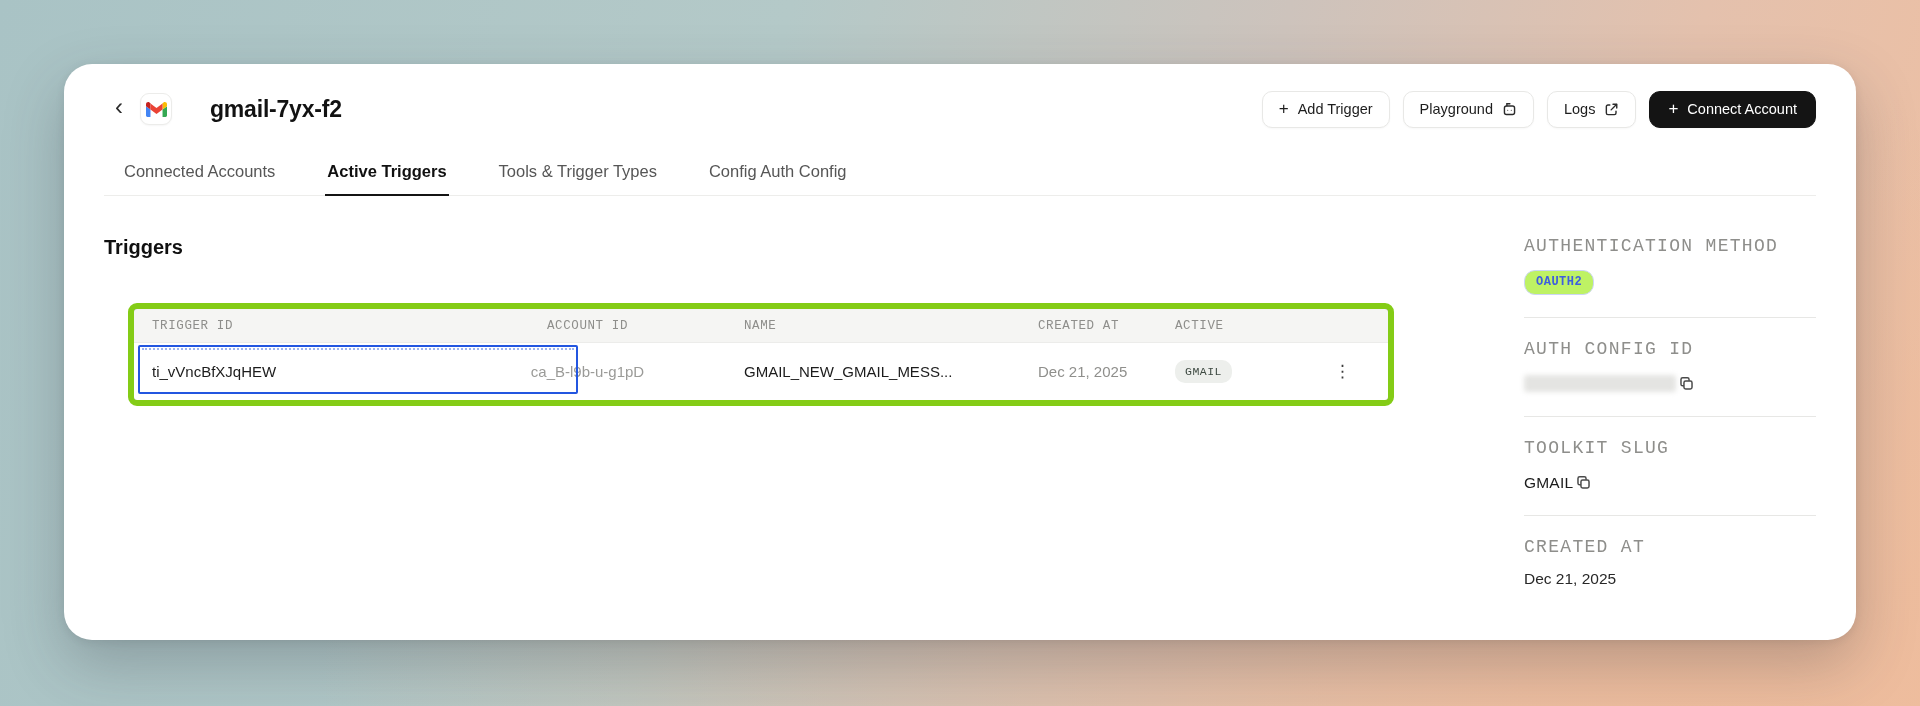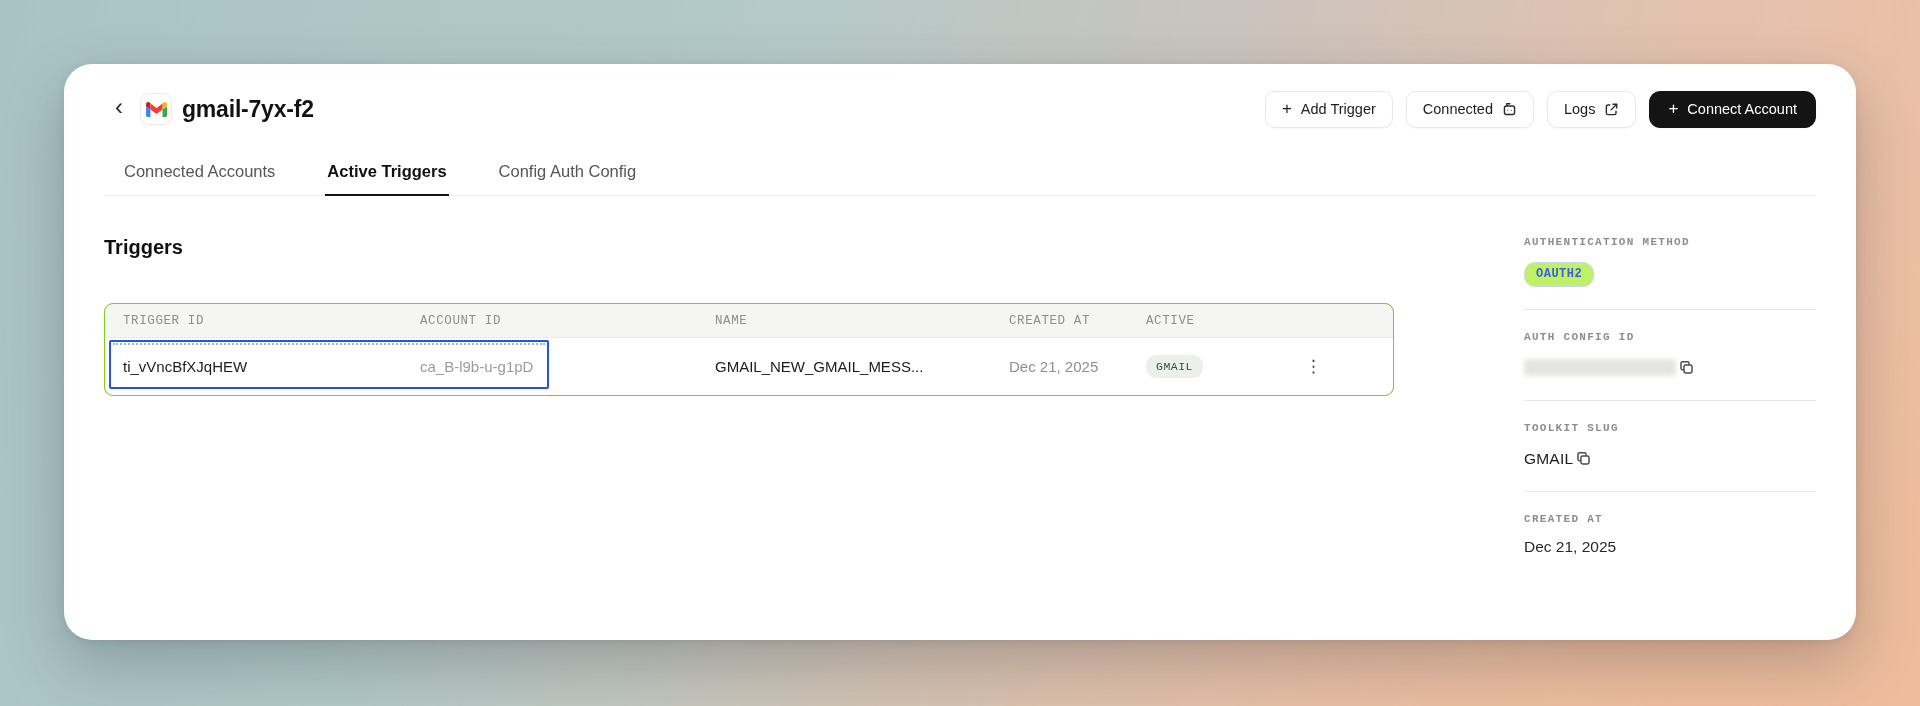"gmail-7yx-f2" .page-title { margin-left: none -> 28px }
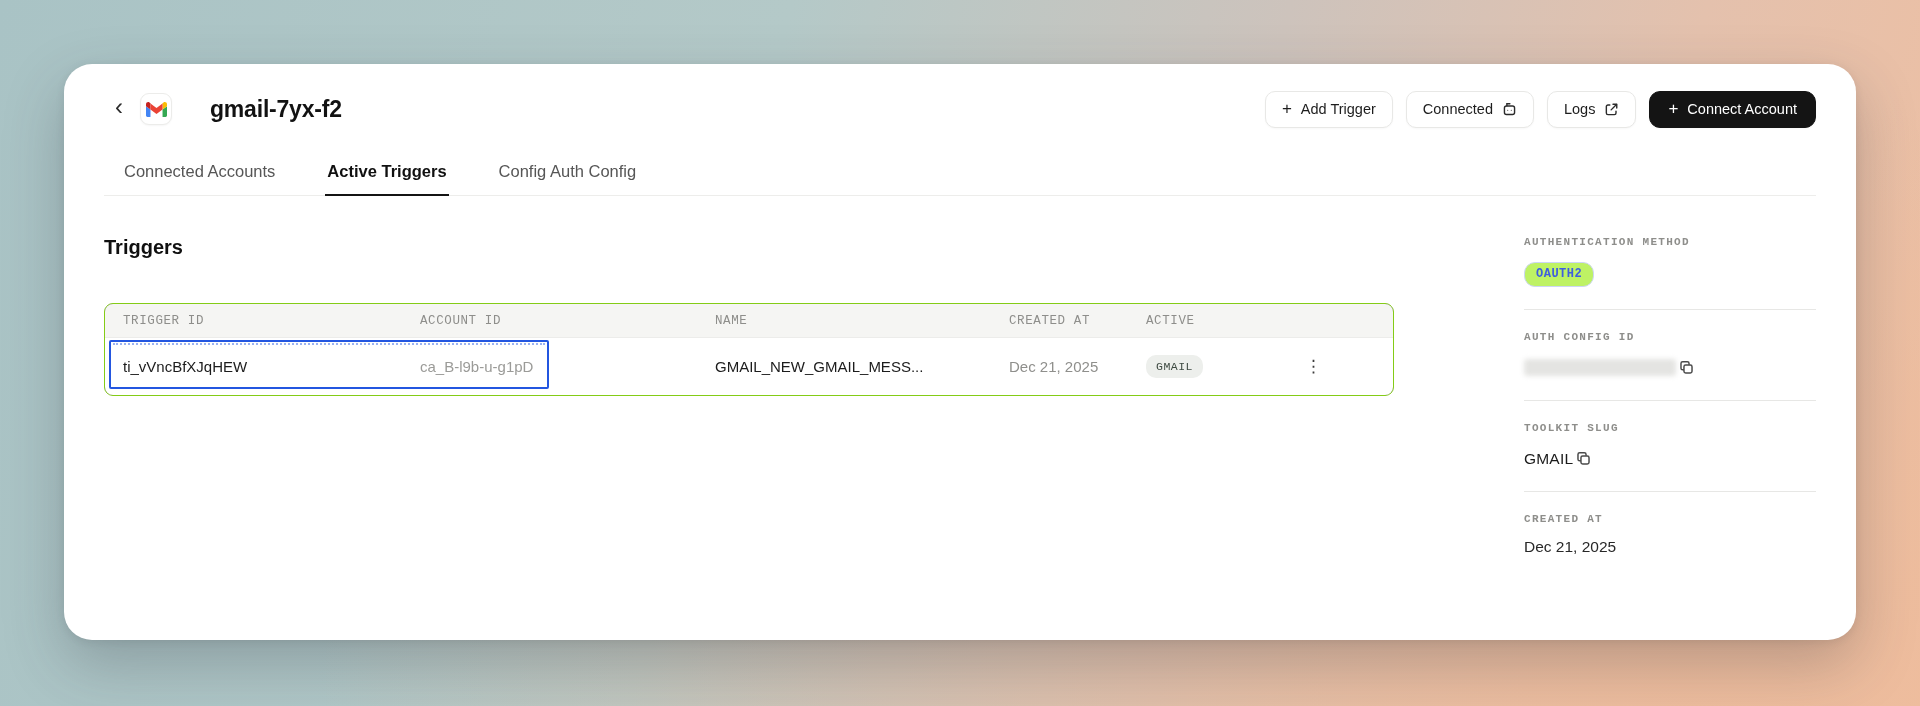"Connected" span { text: Connected -> Playground }
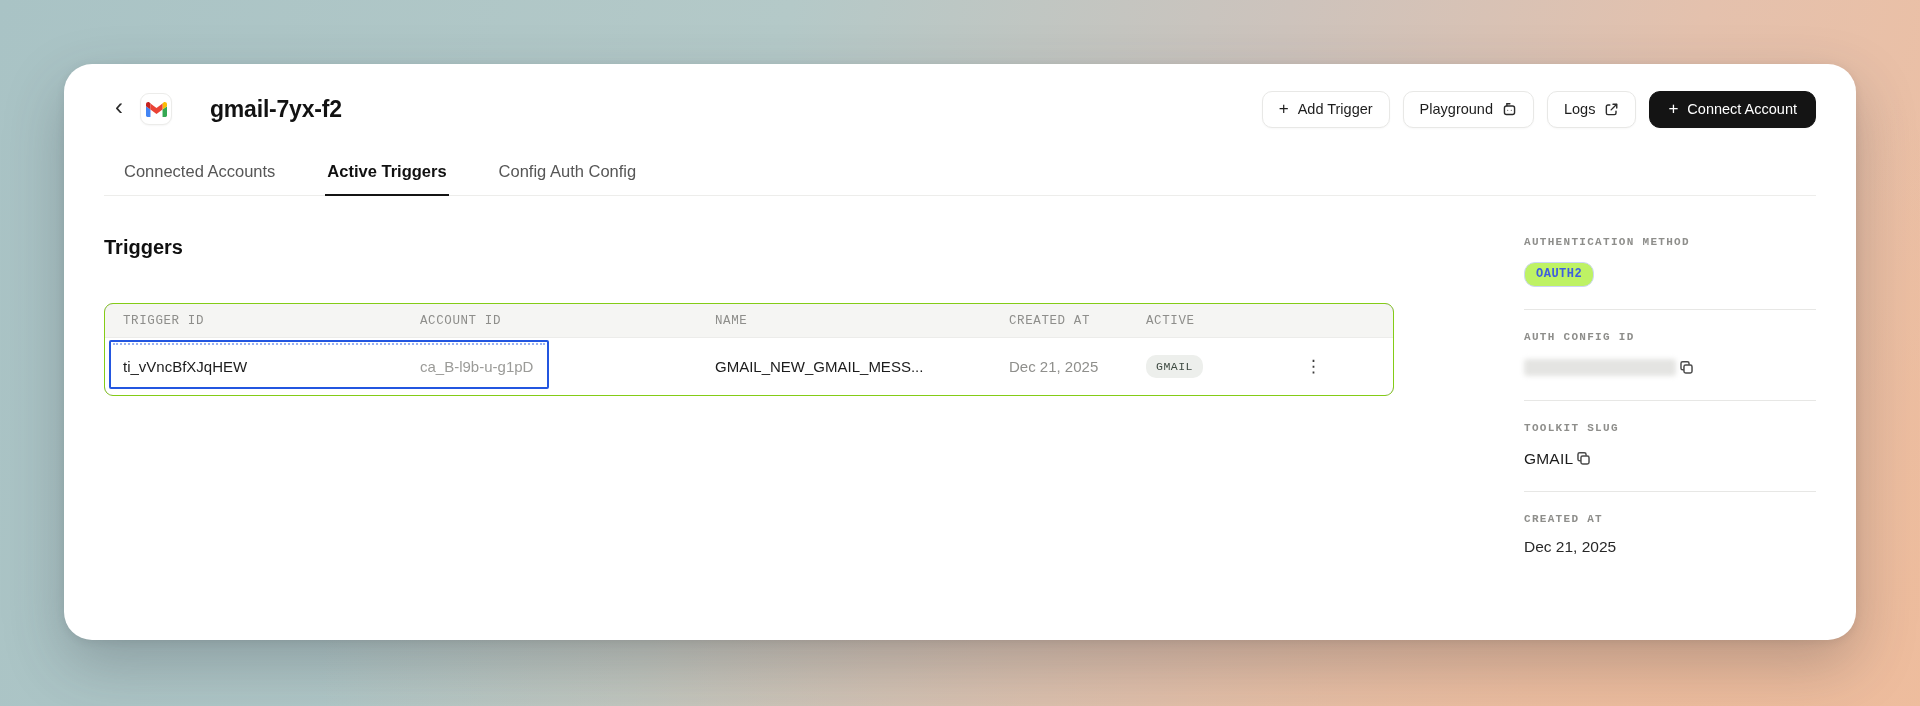"Tools & Trigger Types" div.tab { html: none -> <div>Tools &amp; Trigger Types</div> }
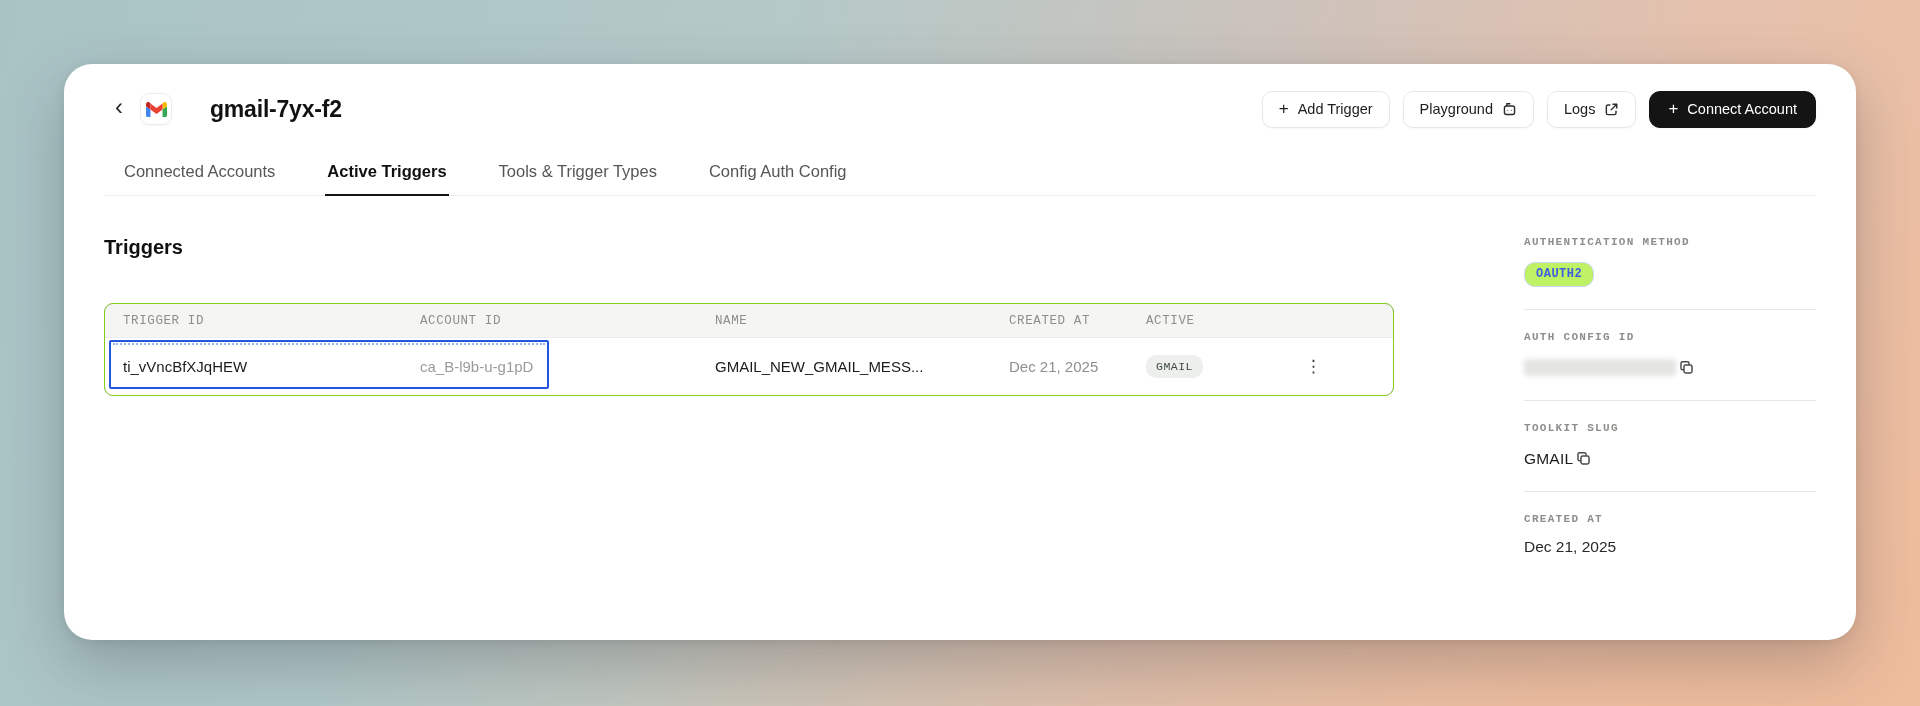"AUTHENTICATION METHOD" .sb-label { font-size: 11px -> 18px; font-weight: bold -> none }
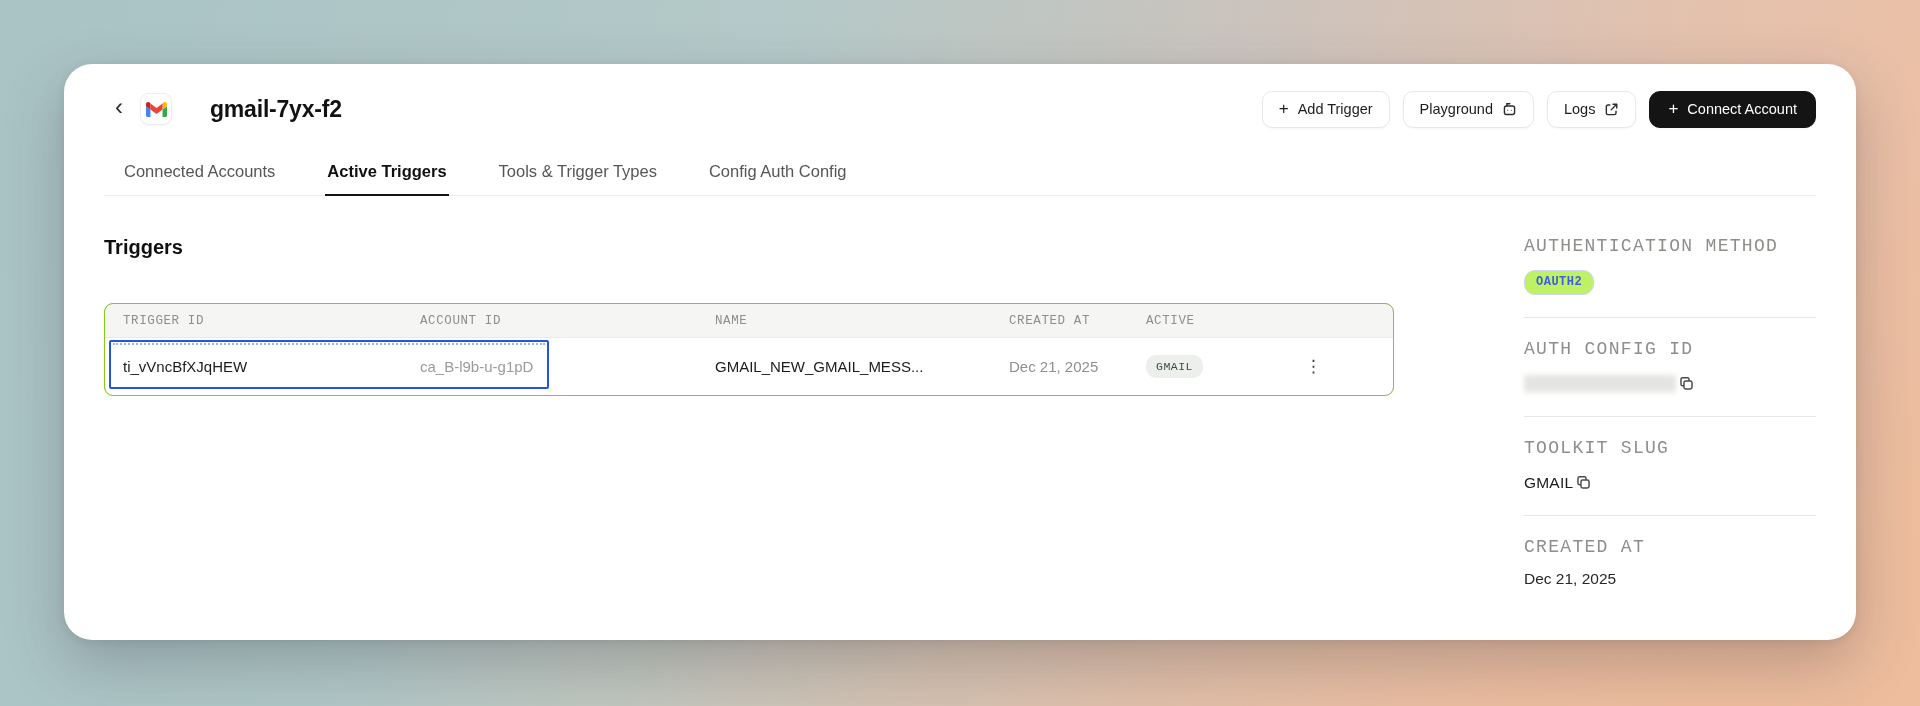"TRIGGER ID" .tbl { border: 1px solid #84cc16 -> 6px solid #84cc16; margin-left: none -> 24px }
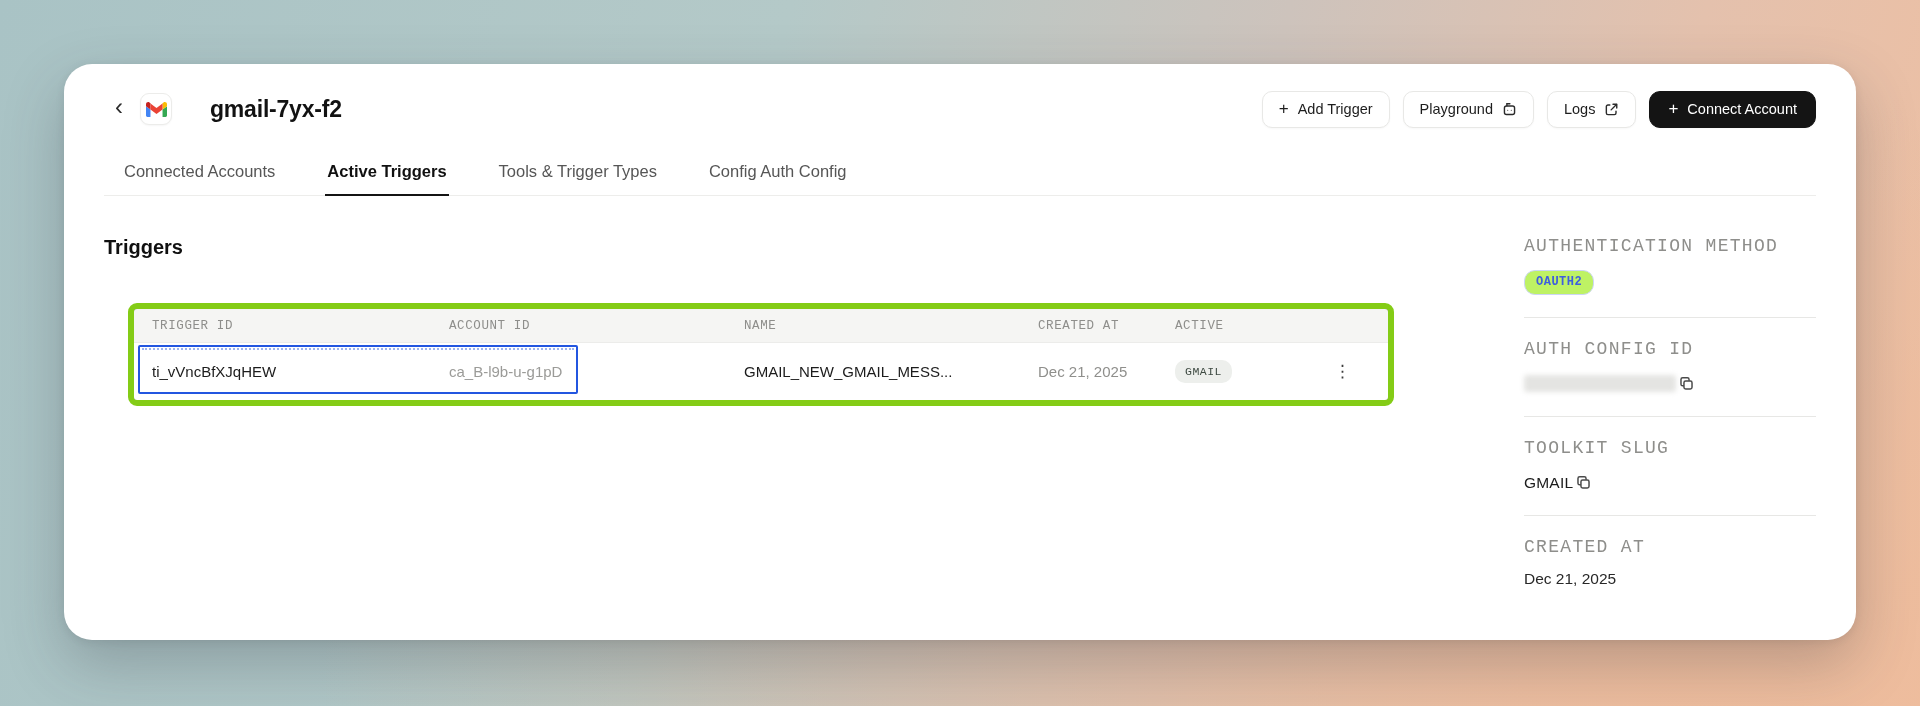"ACCOUNT ID" .c2 { text-align: none -> center }
